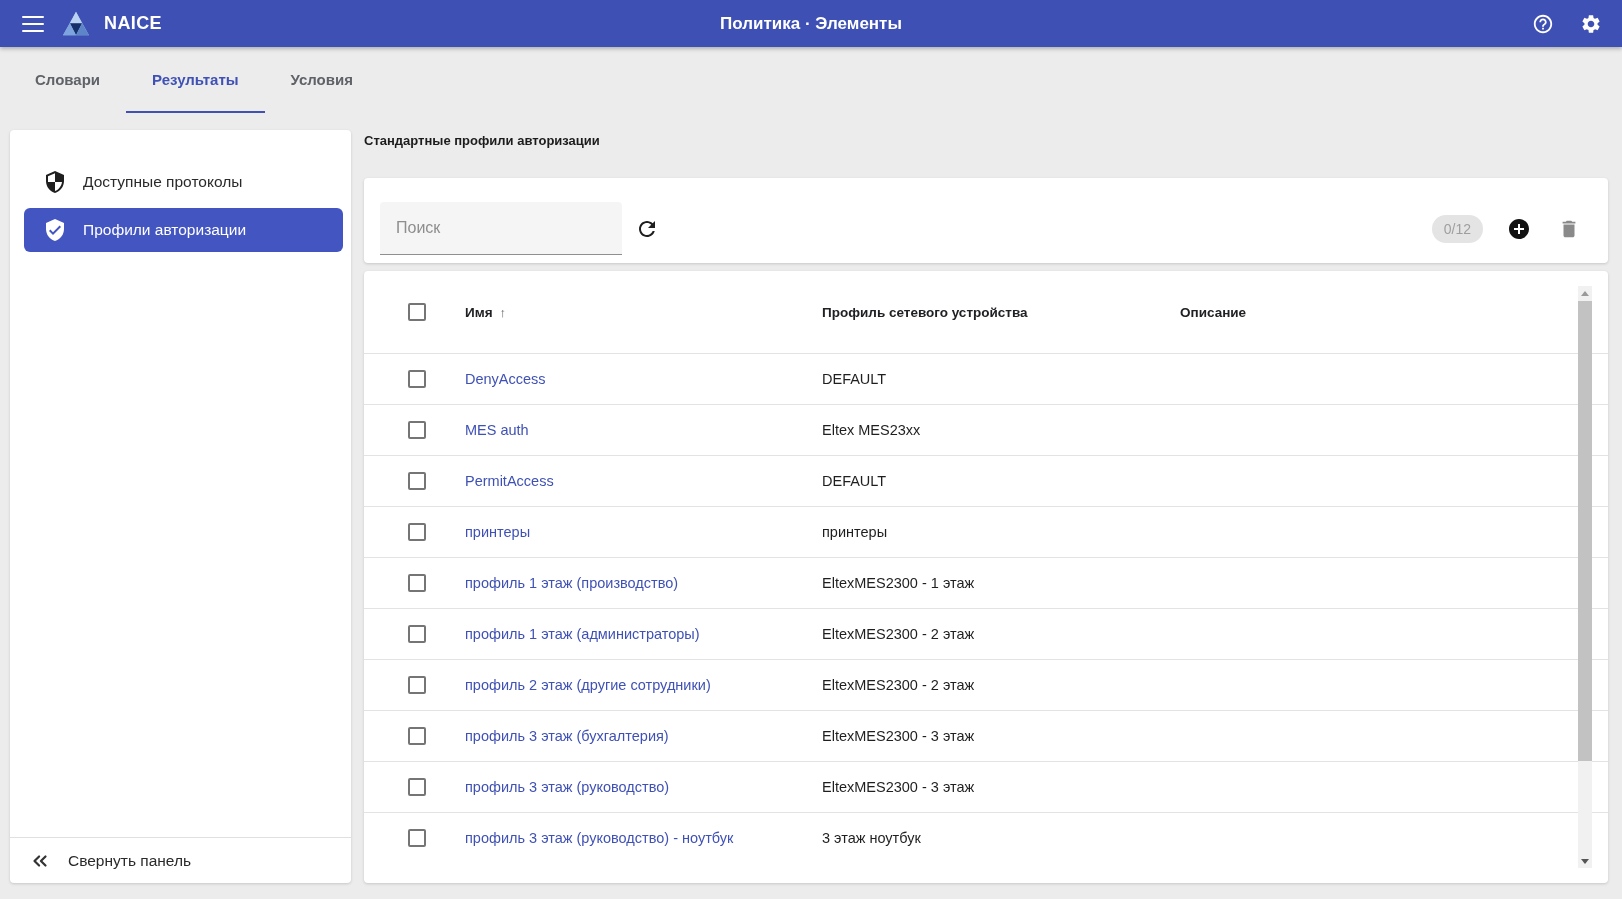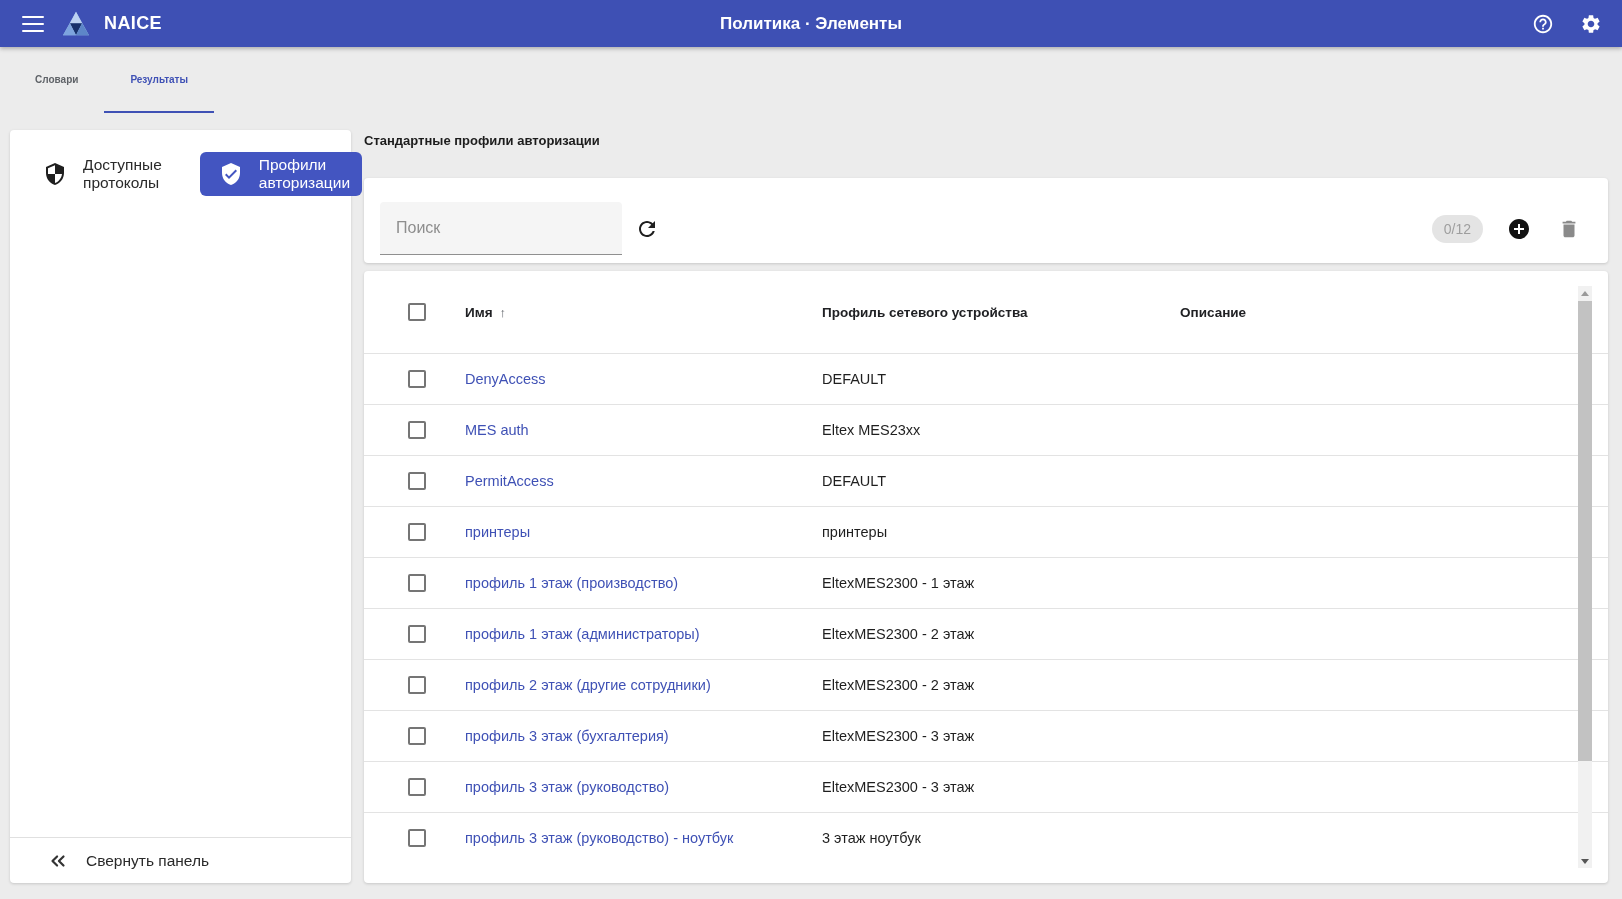"Словари" .tab { font-size: 10px -> 15px }
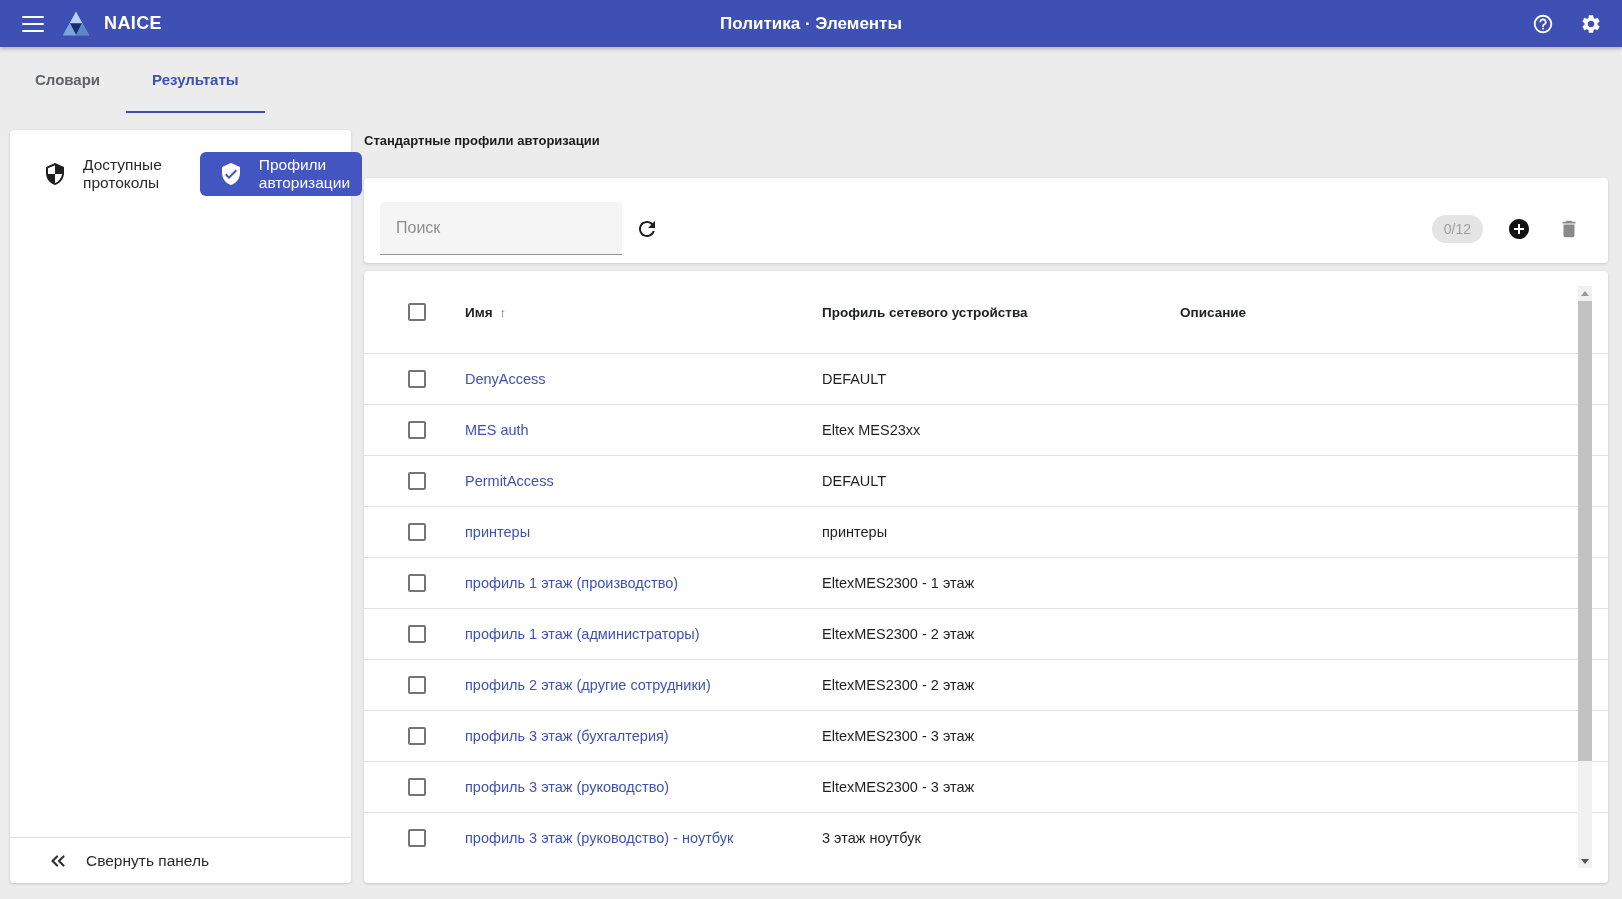"Условия" button.tab { html: none -> <button>Условия</button> }
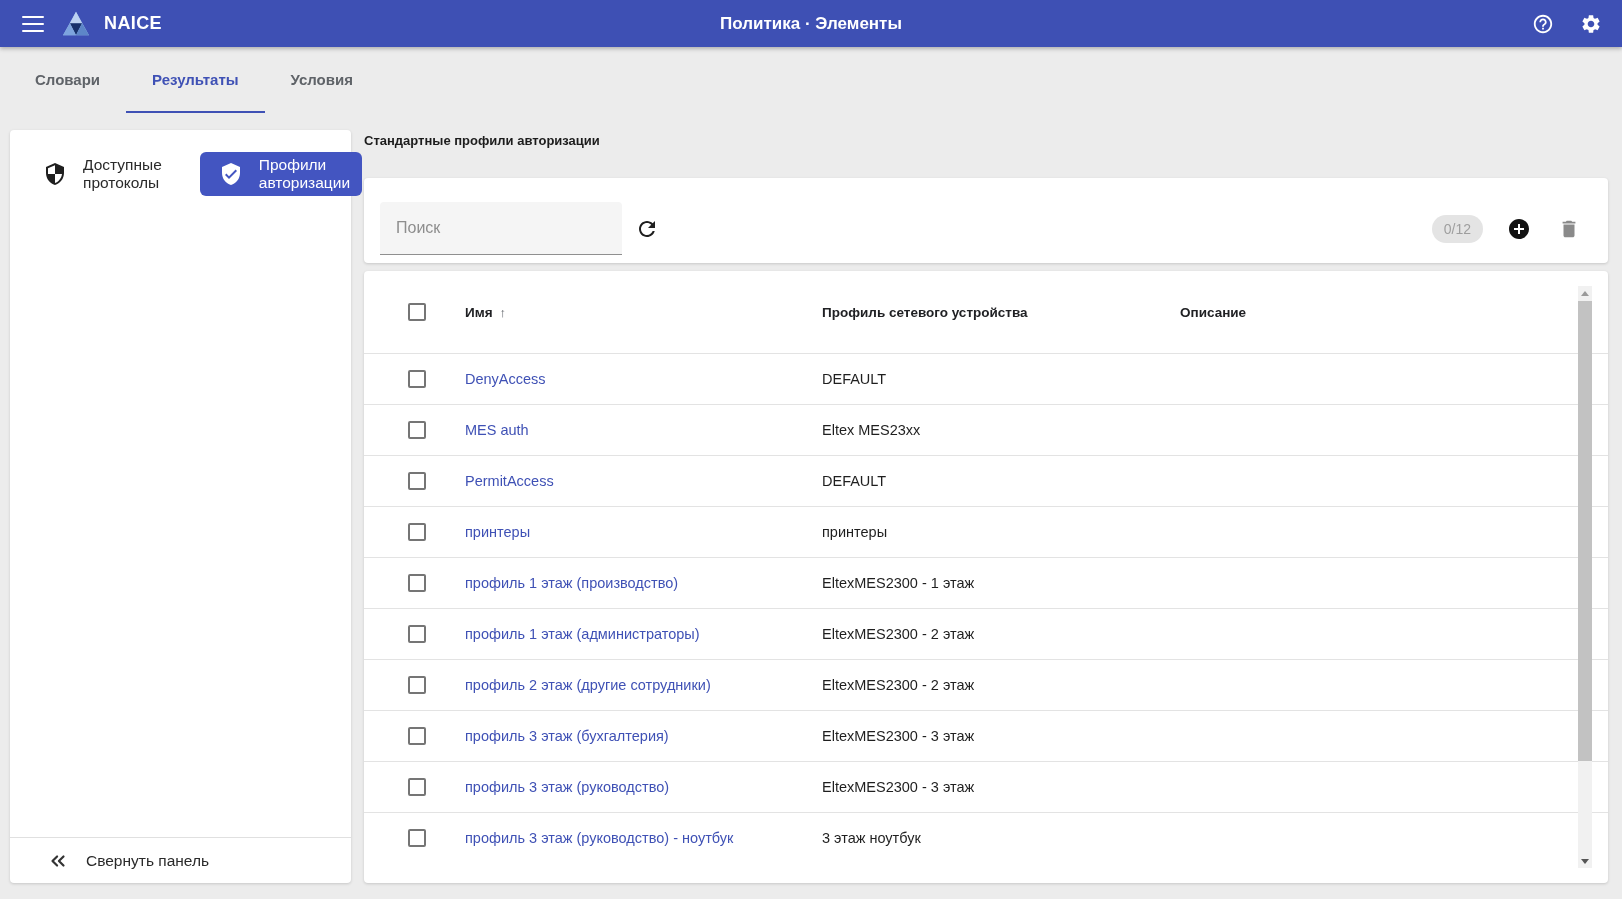"Доступные протоколы" .sidebar-nav { flex-direction: row -> column; padding-top: 22px -> 30px }
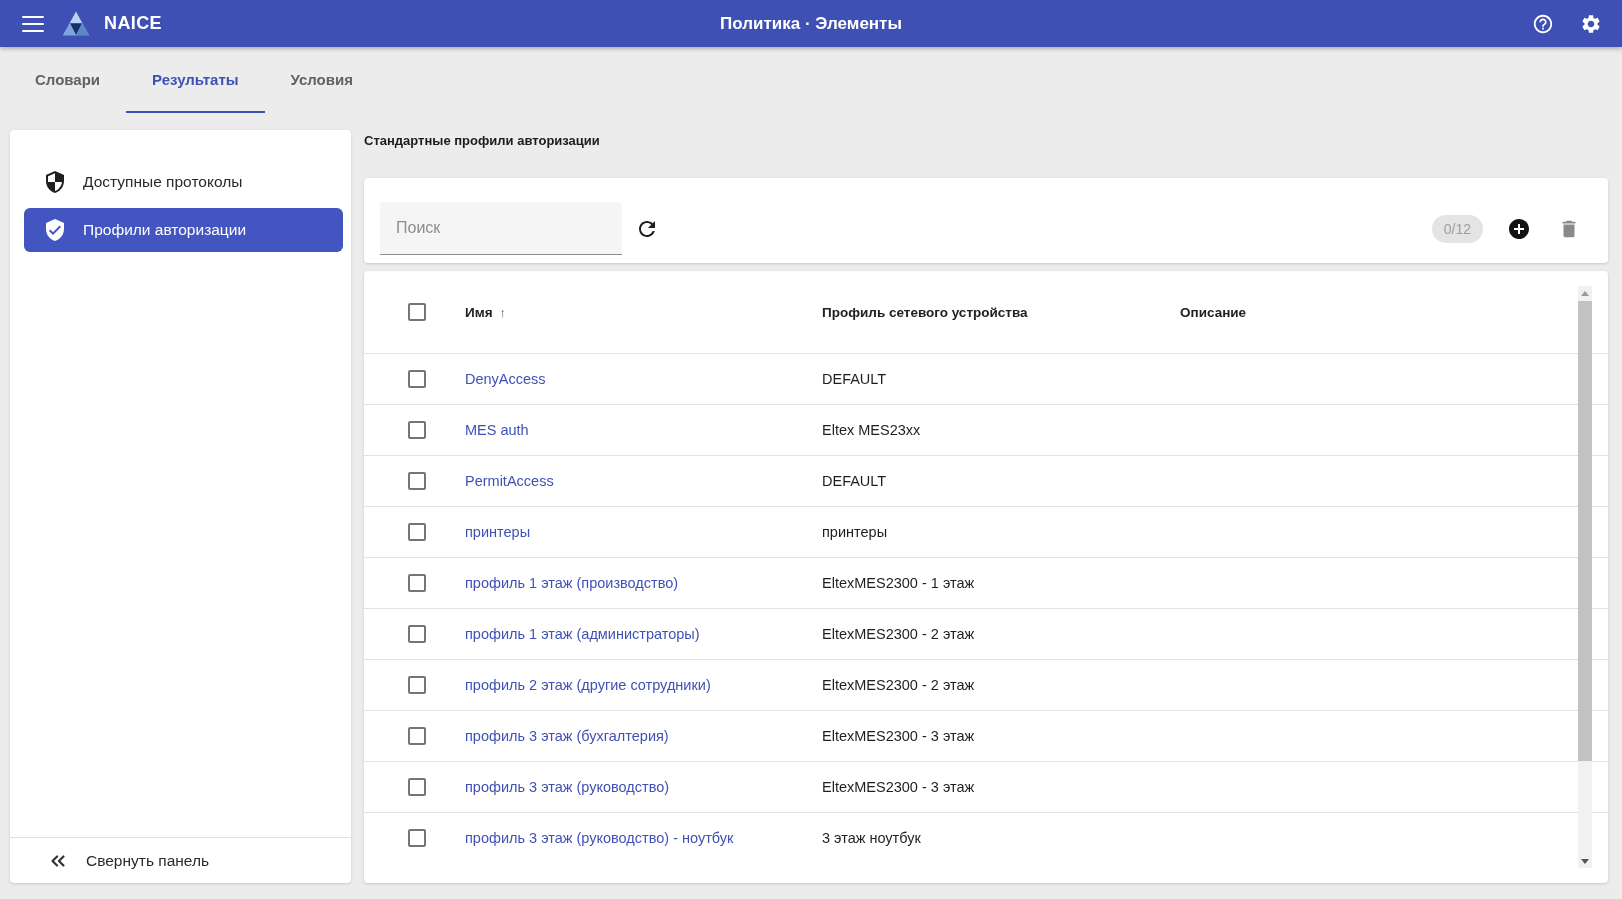"Свернуть панель" .sidebar-footer { padding: 0 37px -> 0 19px }
